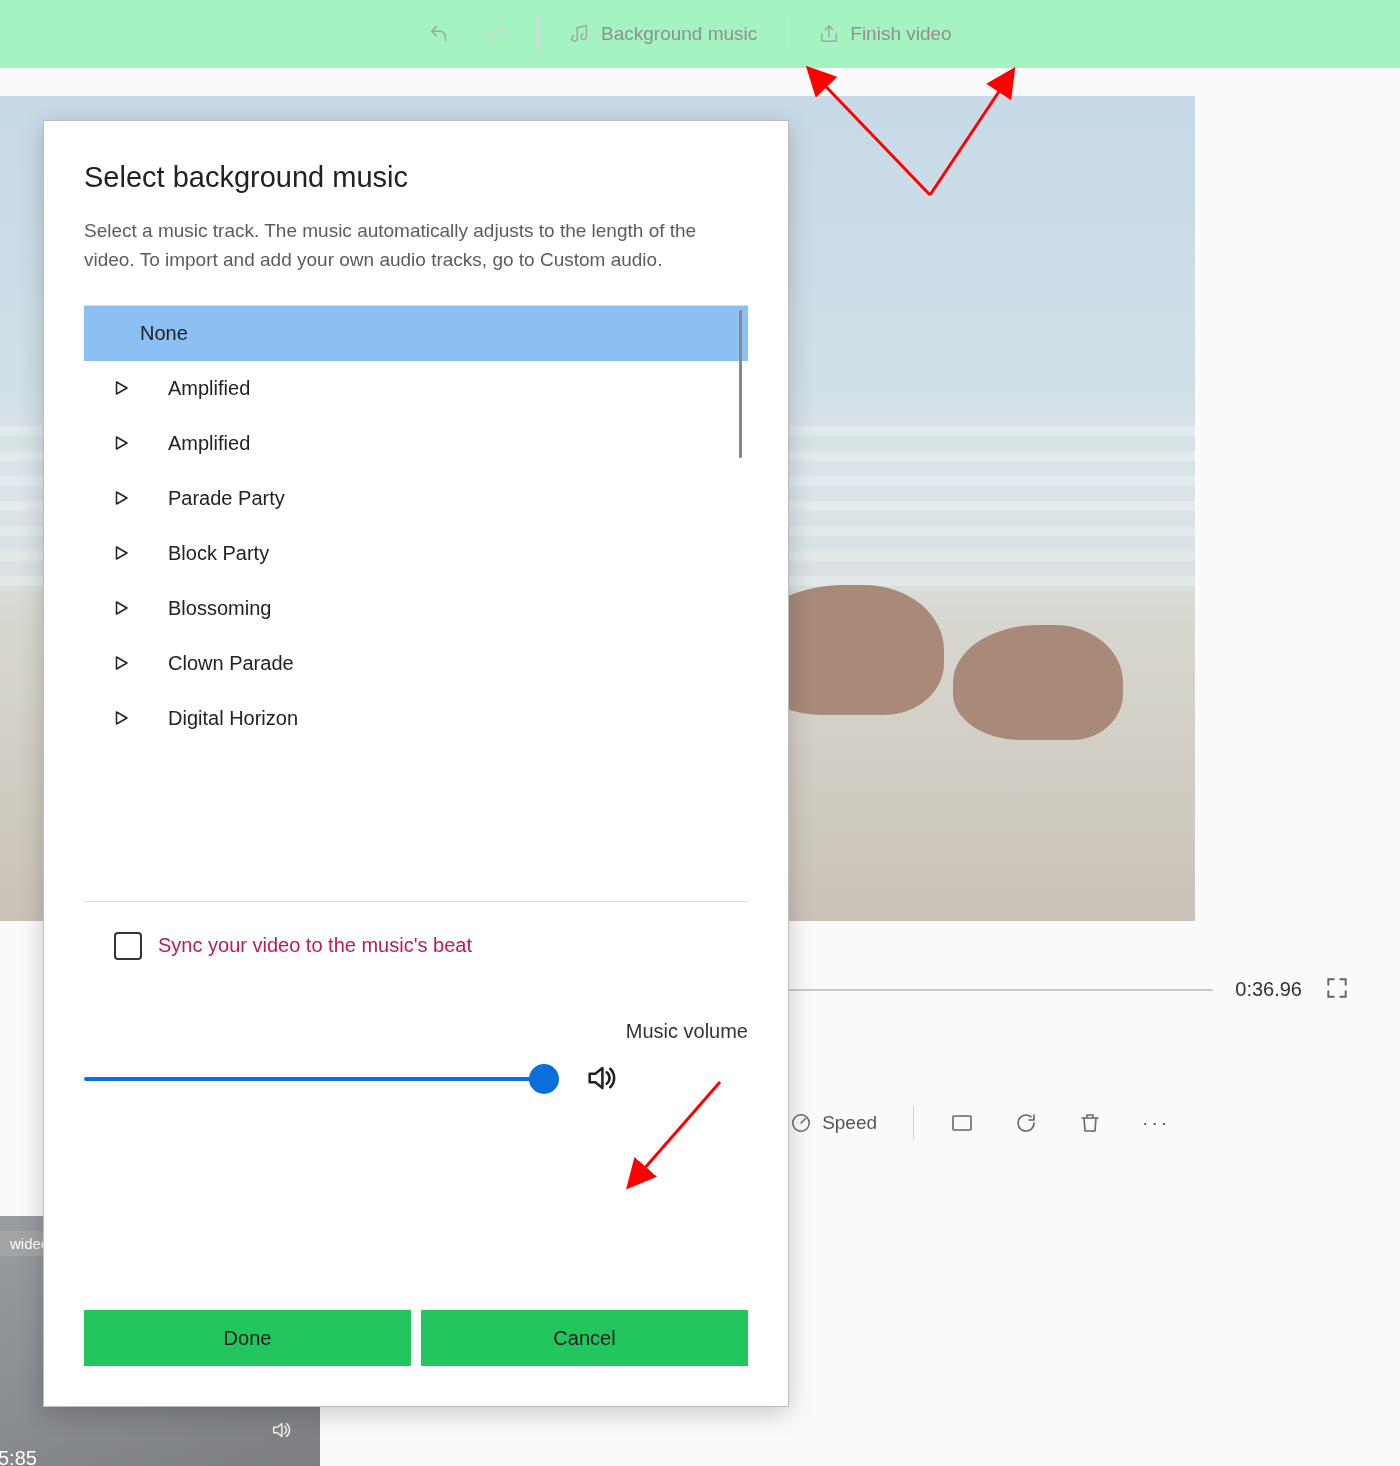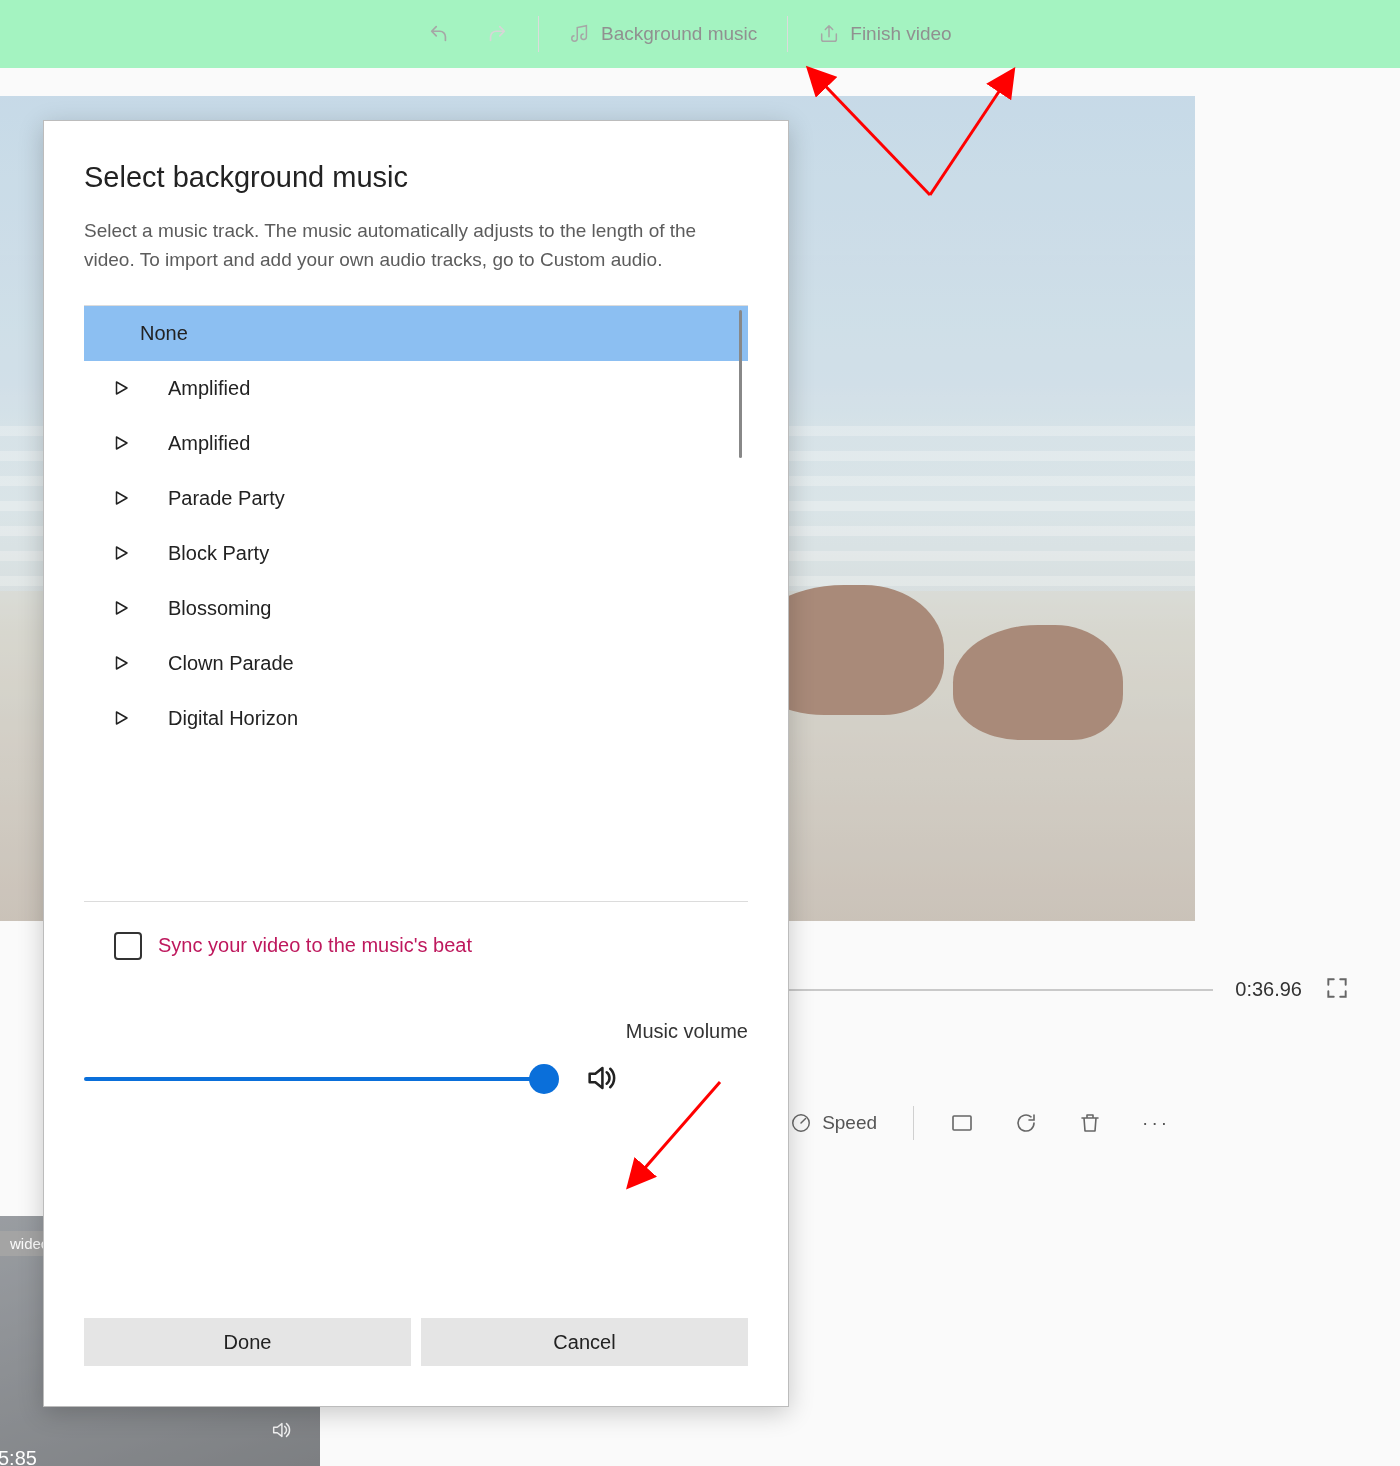"Done" .btn { background: #e5e5e5 -> #22c55e; height: 48px -> 56px }
